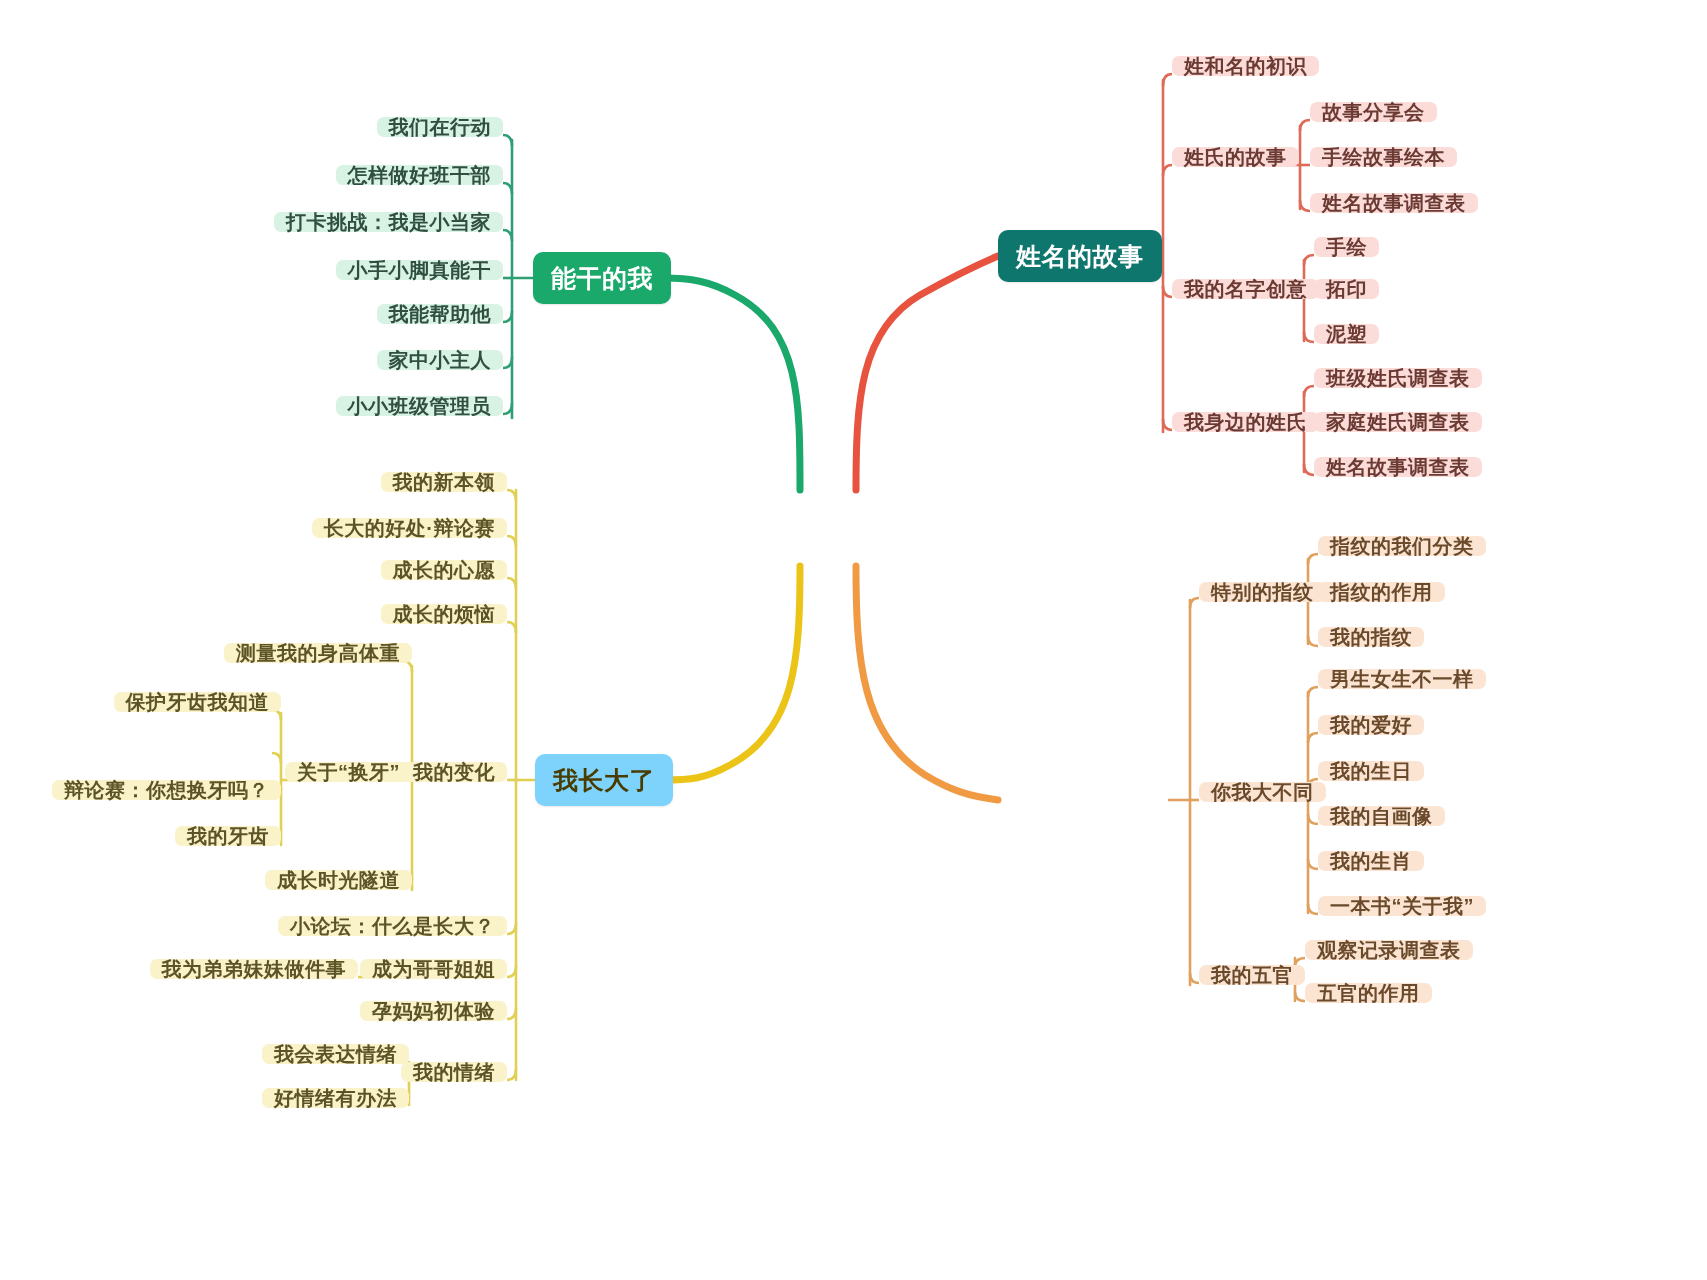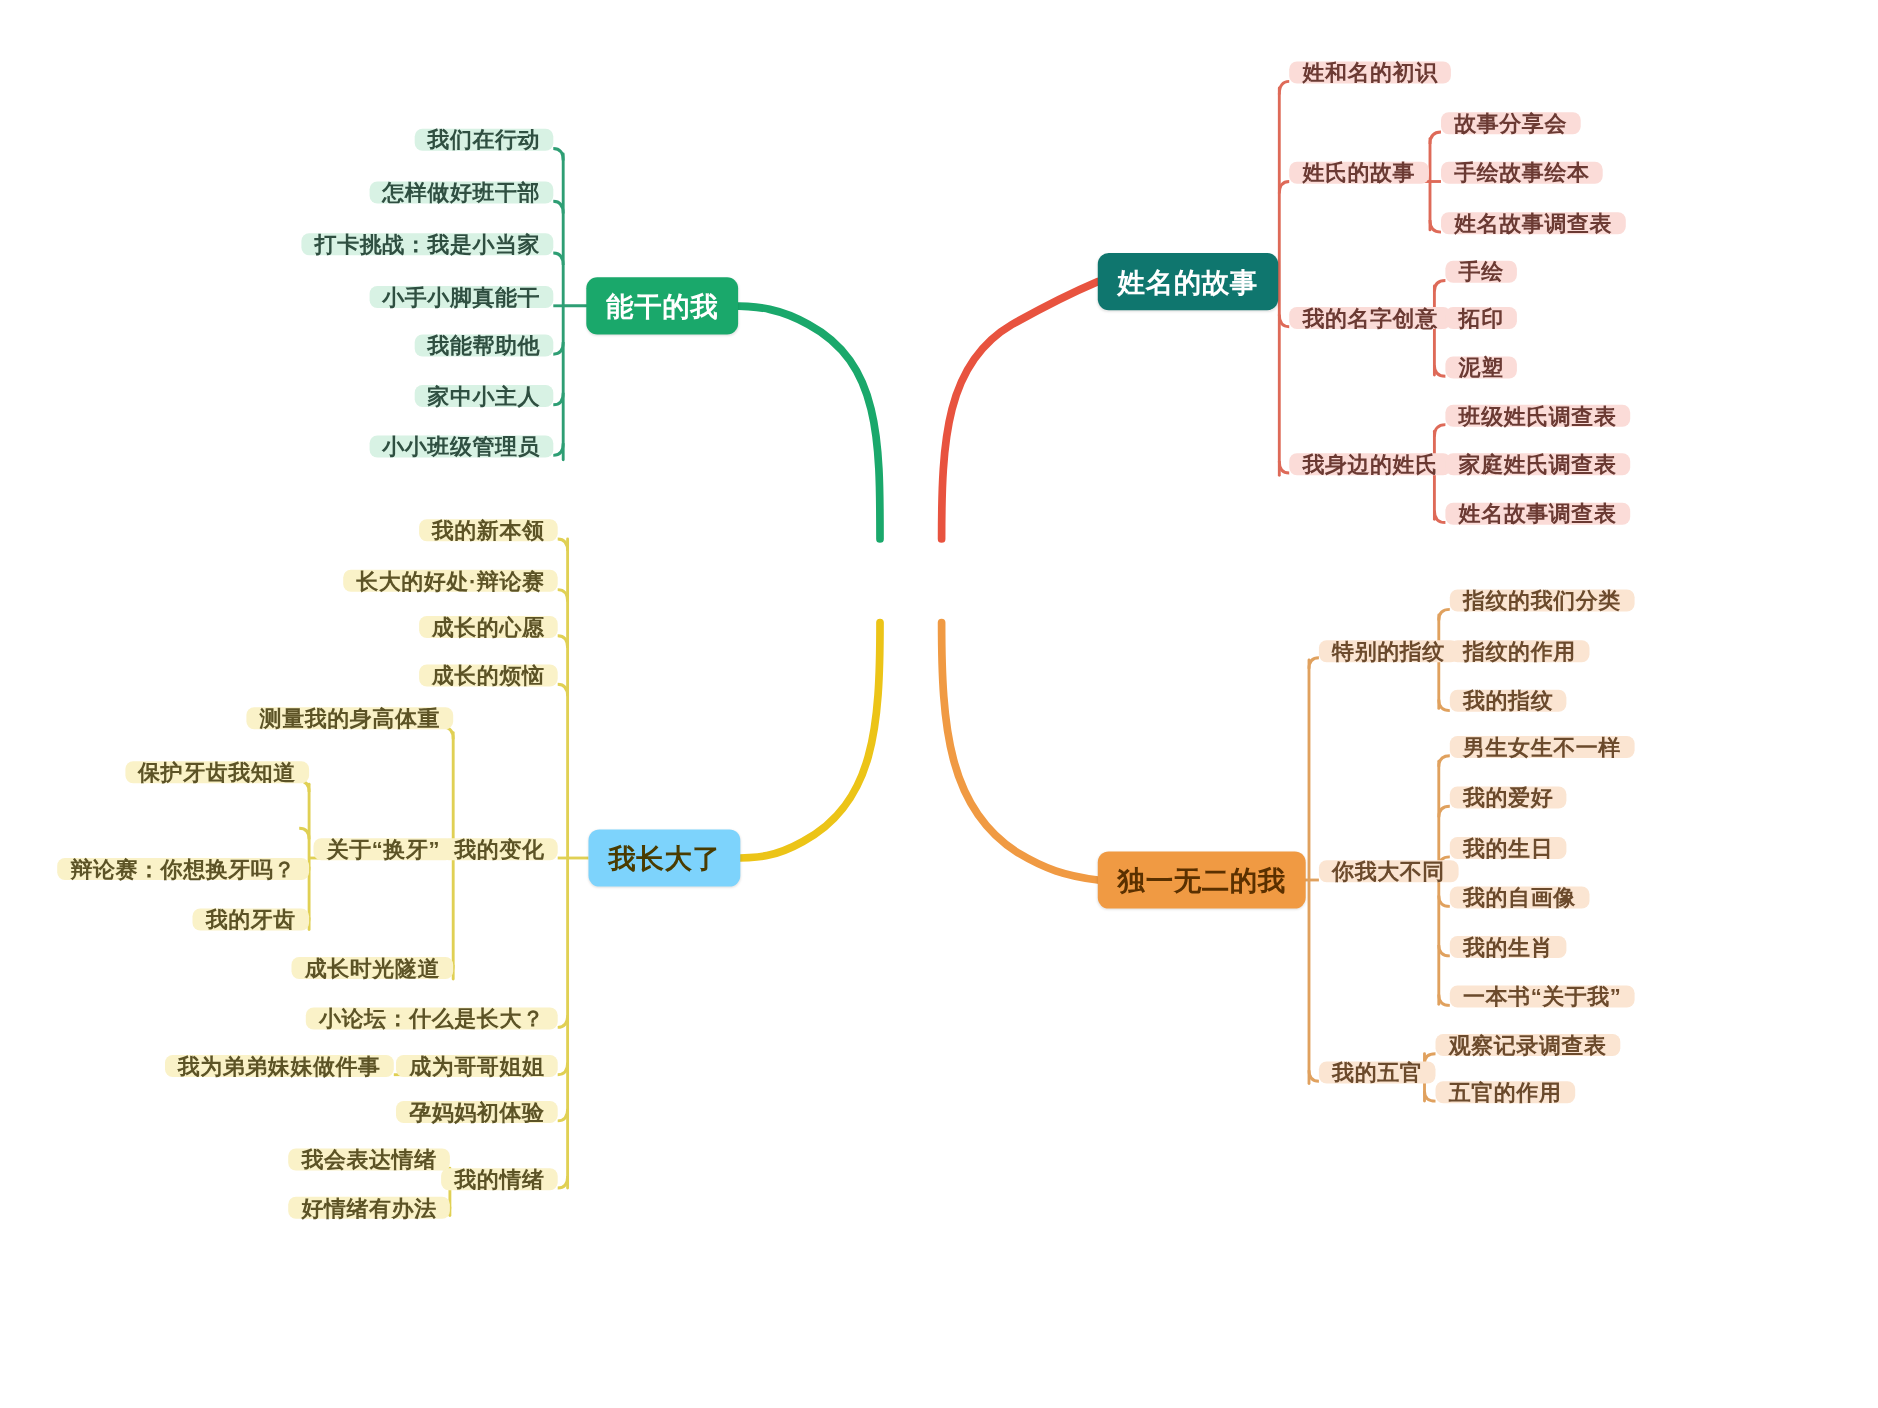"独一无二的我" div.node { html: <div>独一无二的我</div> -> none }
